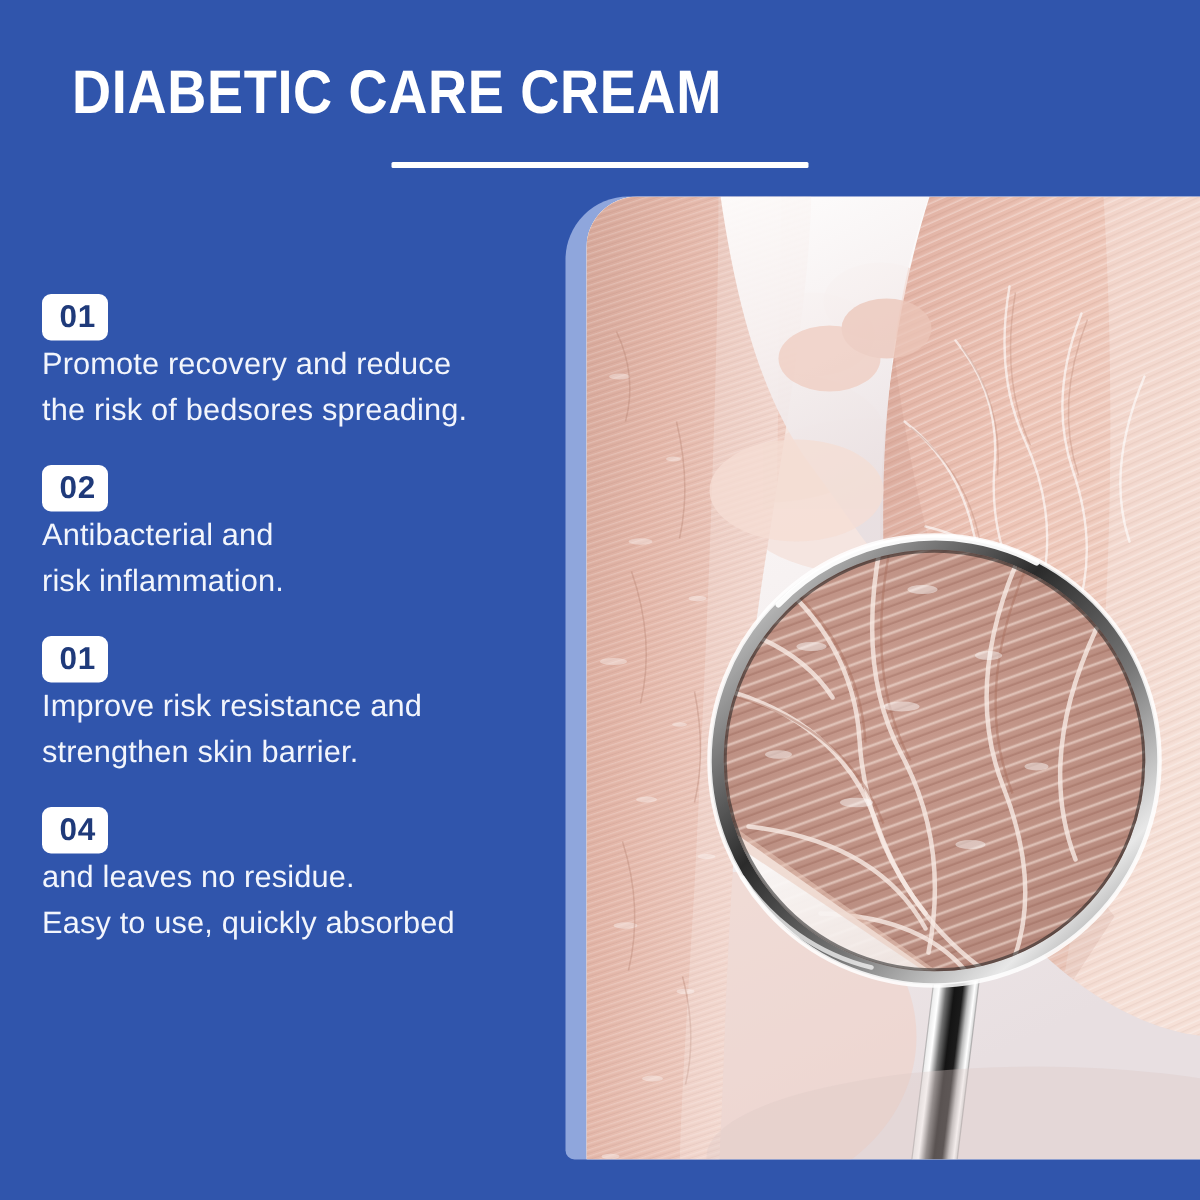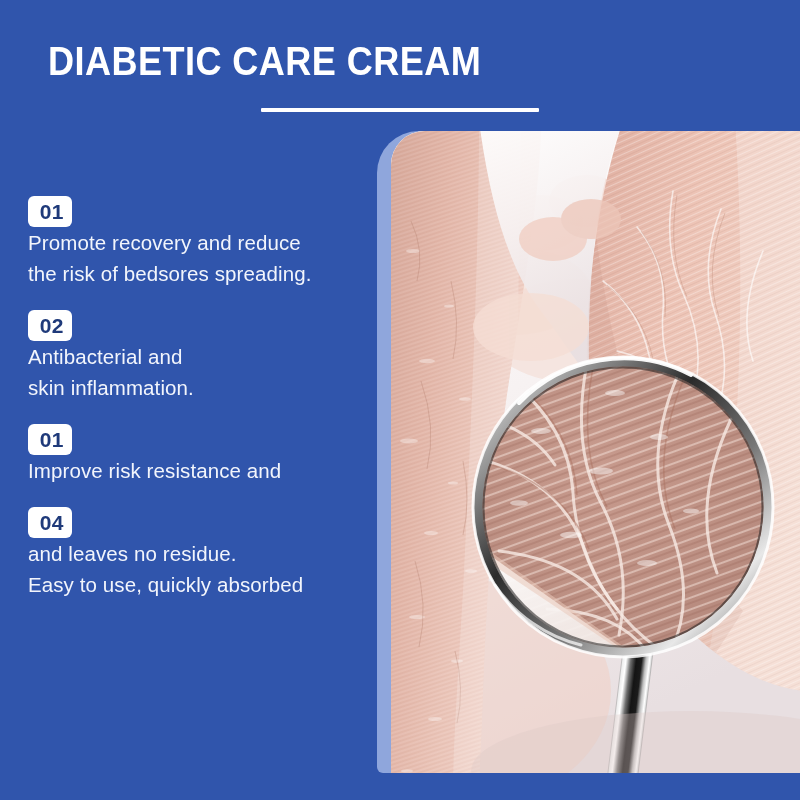"skin inflammation." span.ln { text: skin -> risk }
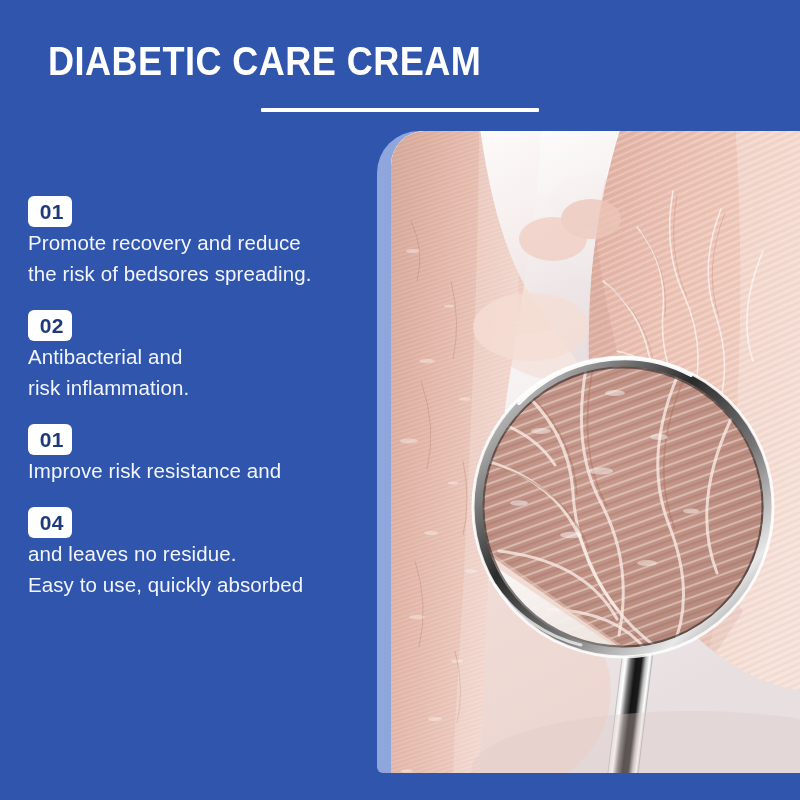"strengthen skin barrier." span.ln { html: none -> <span>strengthen skin barrier.</span> }
